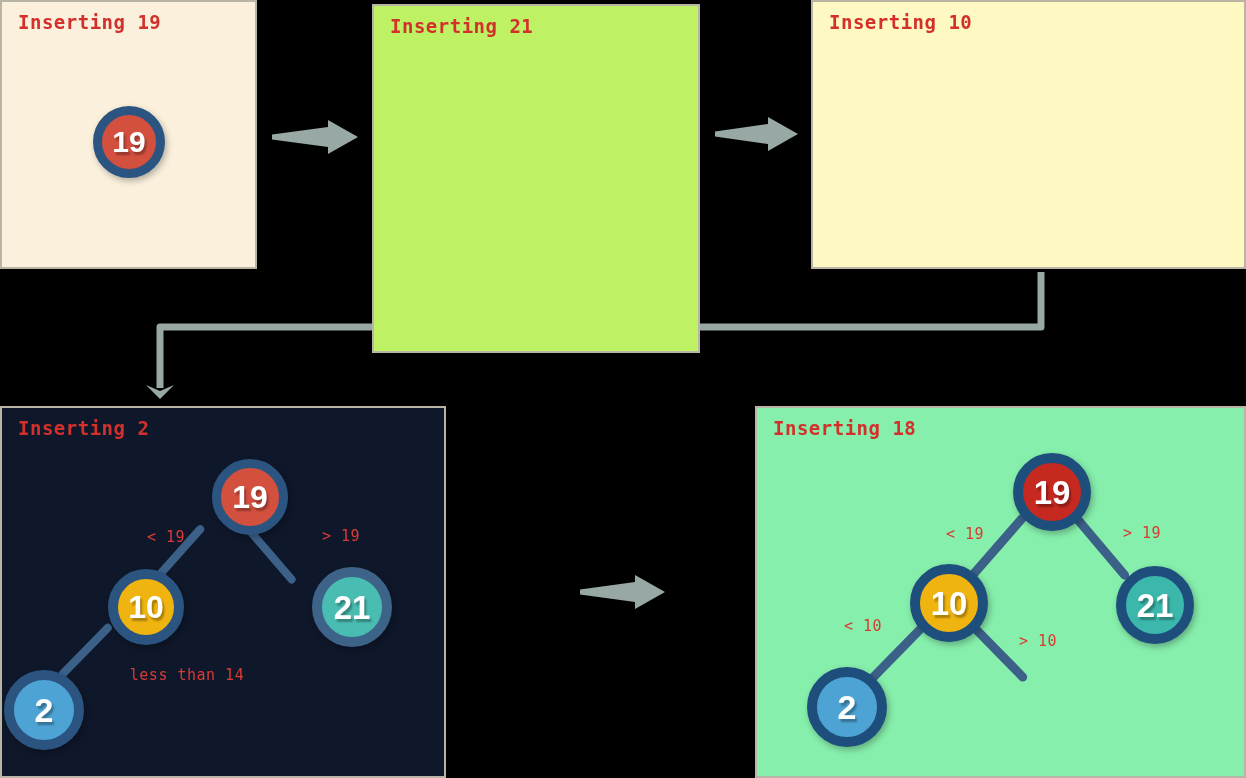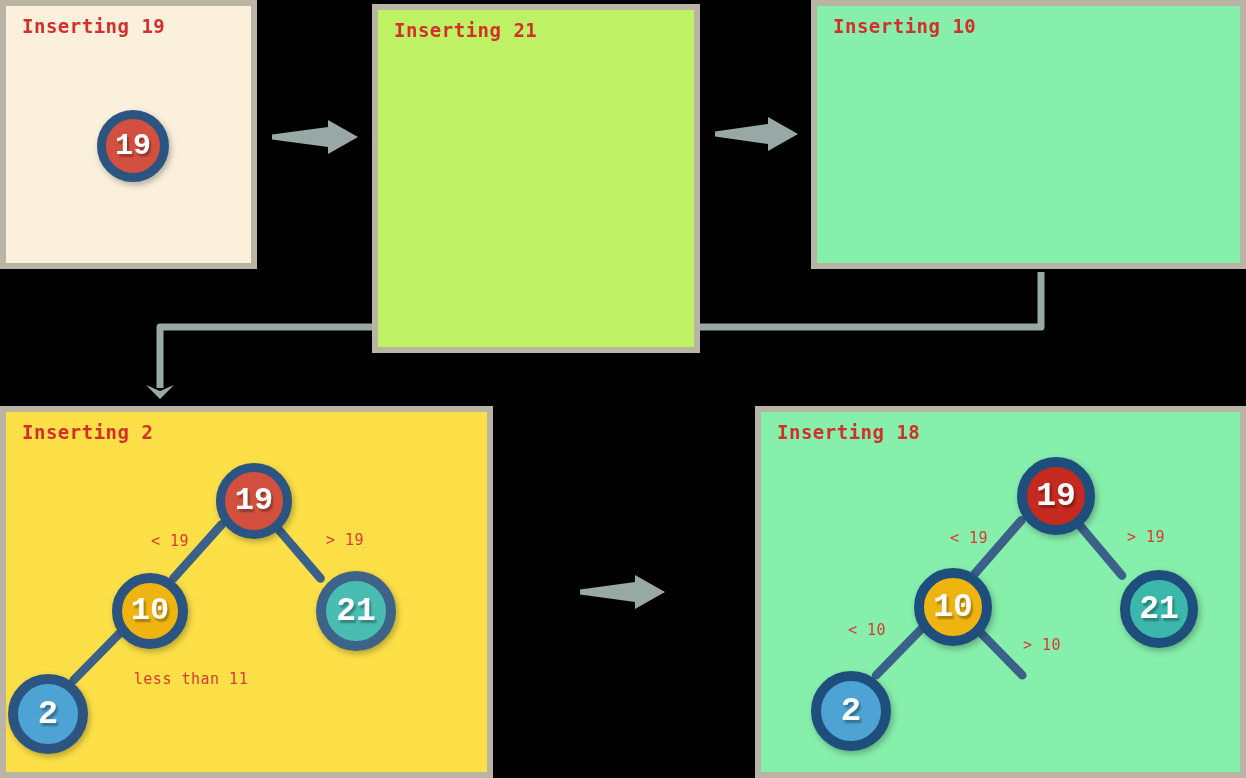"Inserting 19" .panel { border: 6px solid #be185d -> 2px solid #be185d }
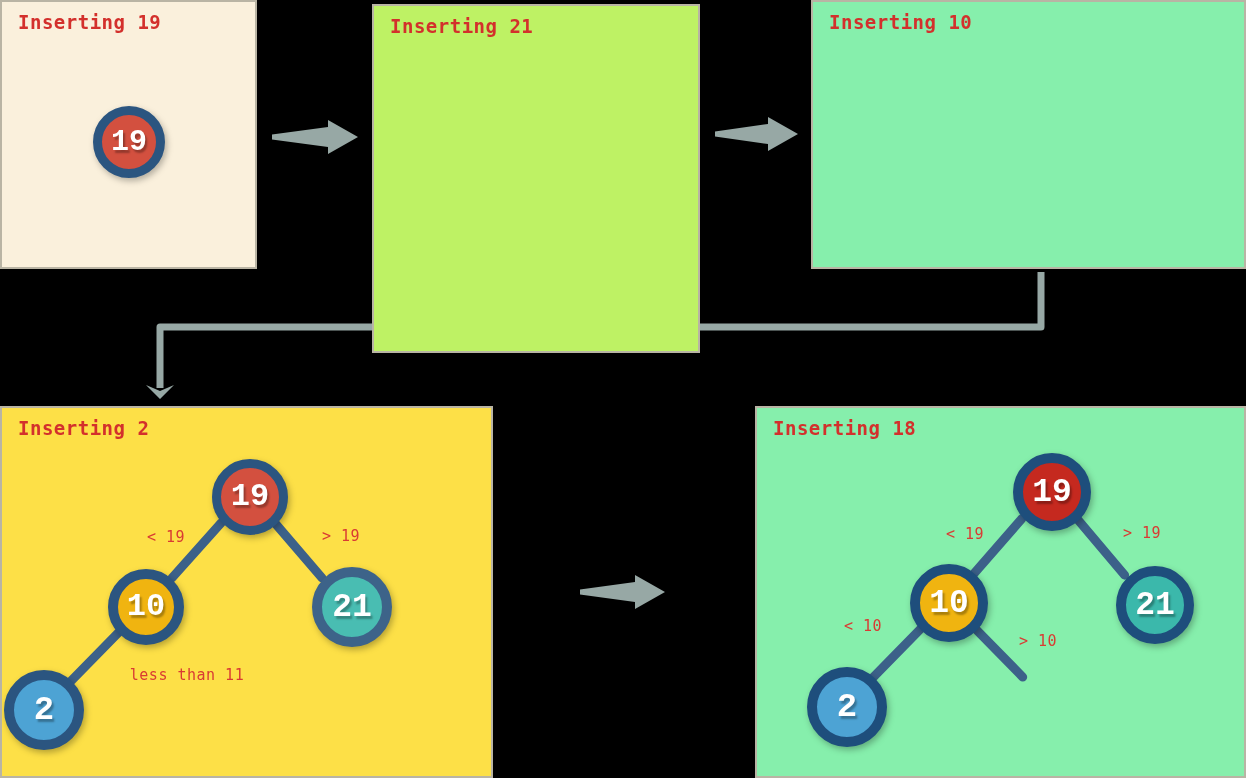"Inserting 10" div.panel { background: #86efac -> #fef9c3 }
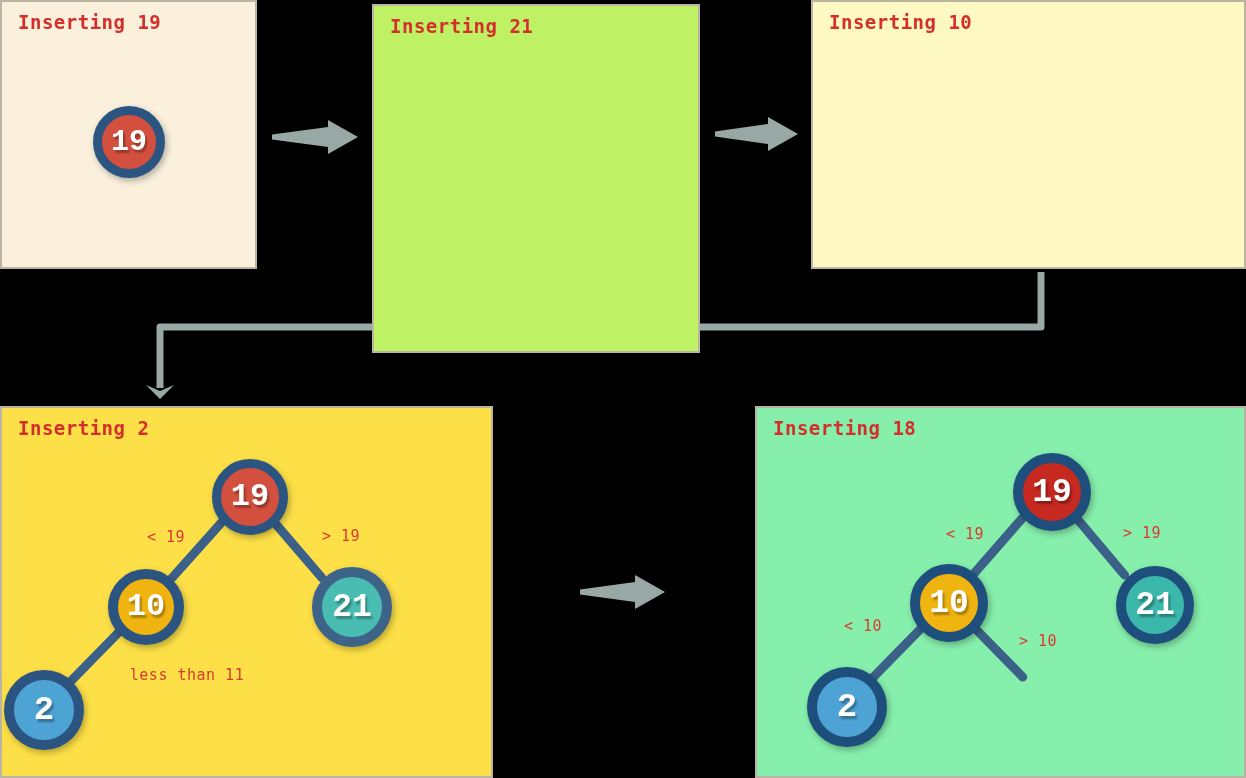"19" .node { font-family: Liberation Mono, monospace -> Liberation Sans, sans-serif }
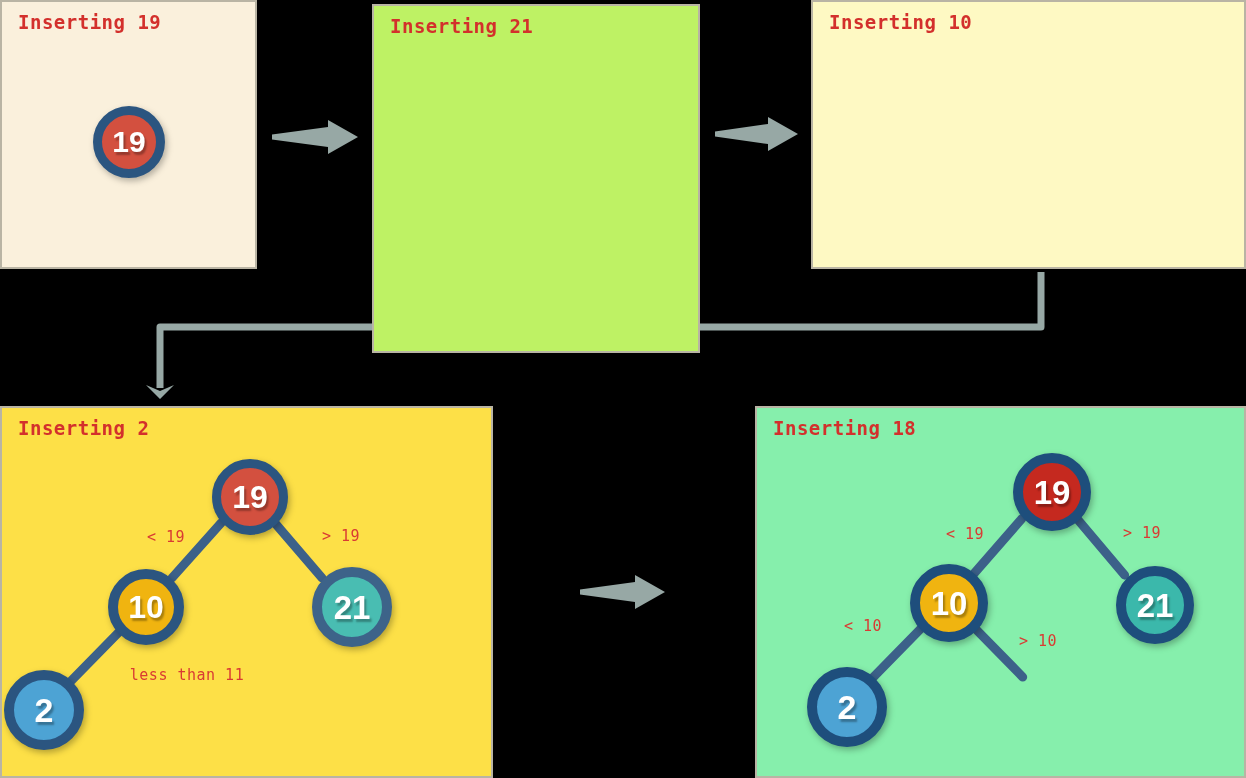"Inserting 2" div.panel { background: #fde047 -> #0f172a; width: 493px -> 446px }
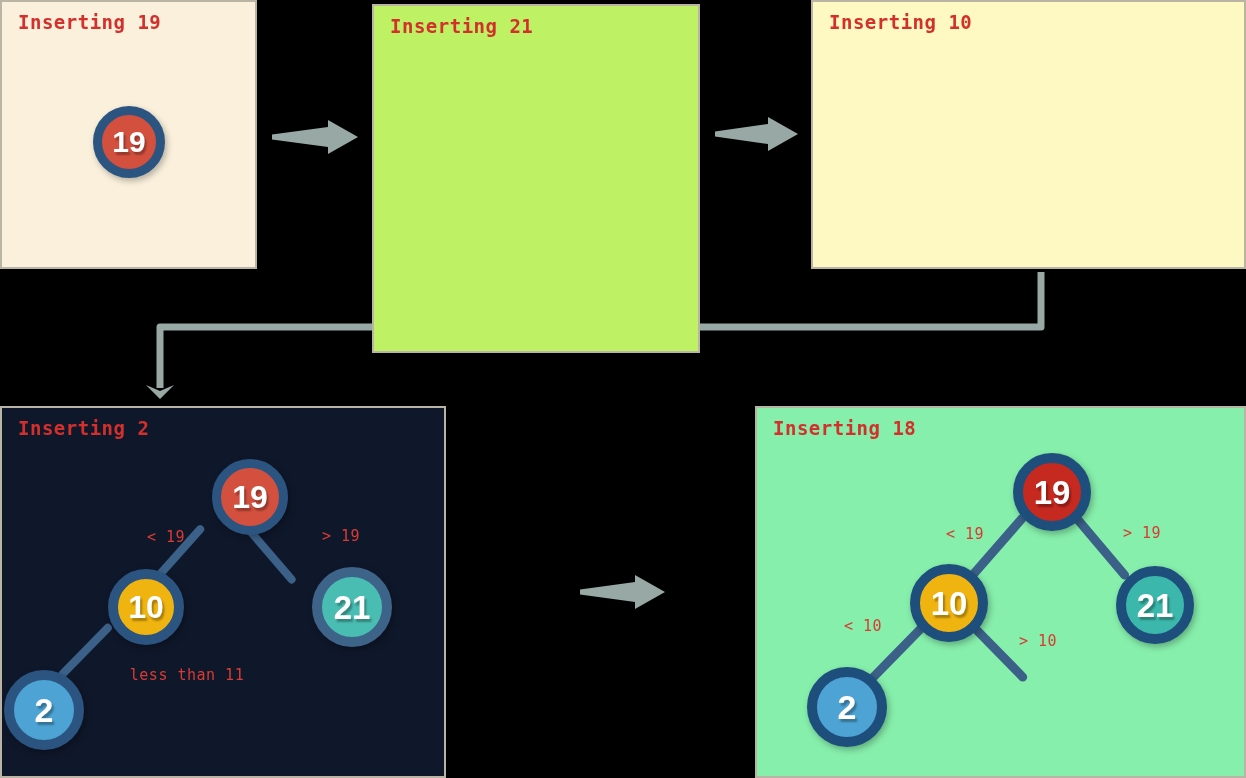"less than 11" div.edge-label { text: 11 -> 14 }
